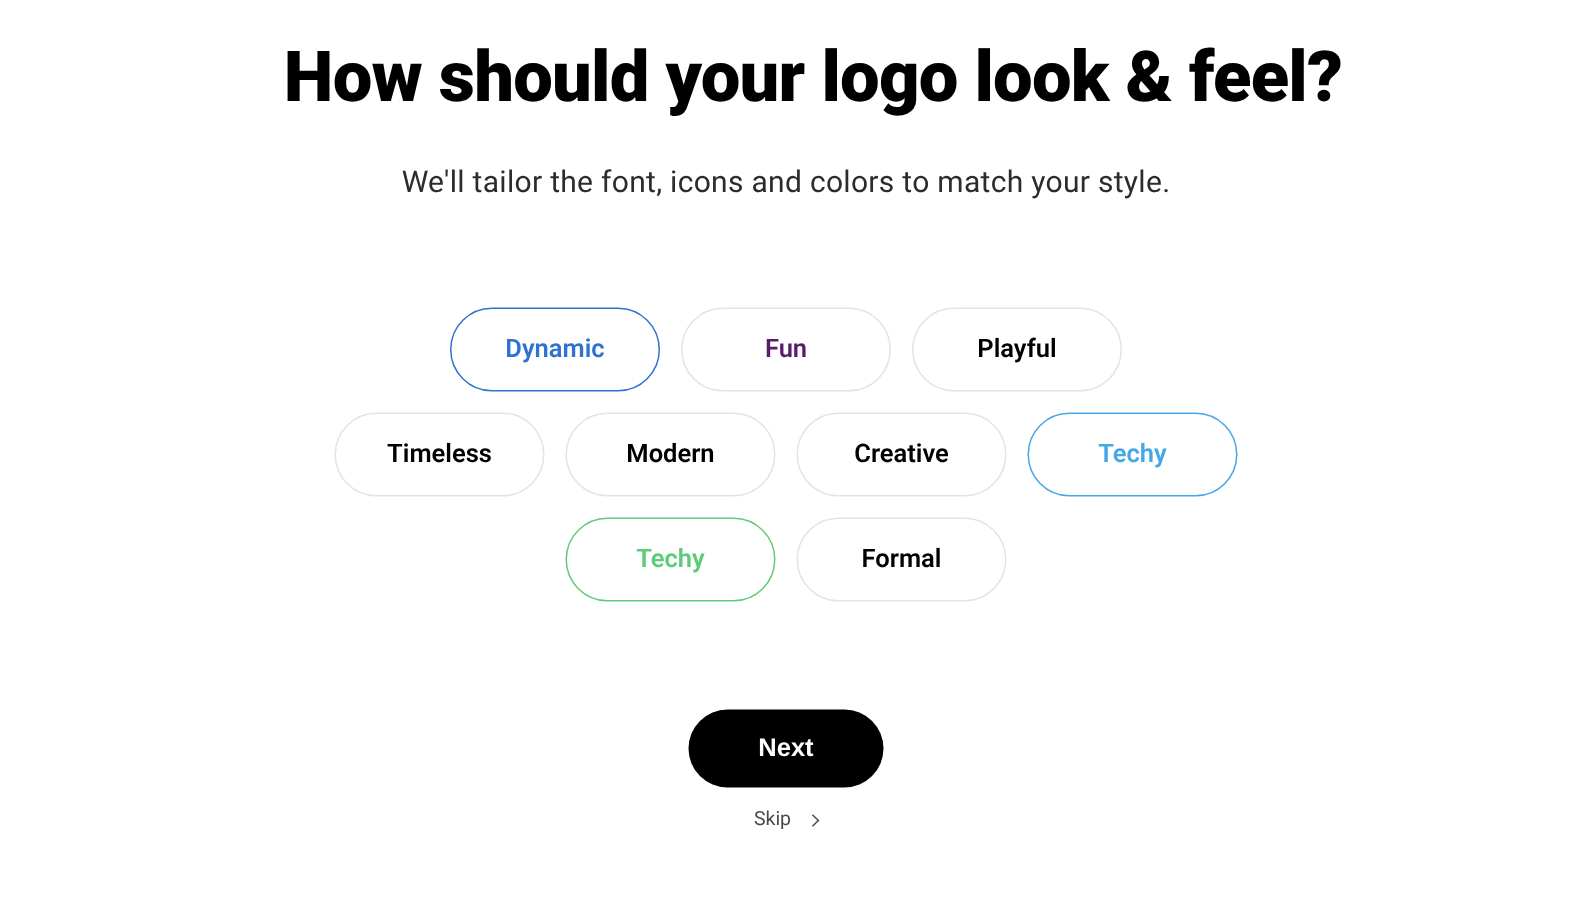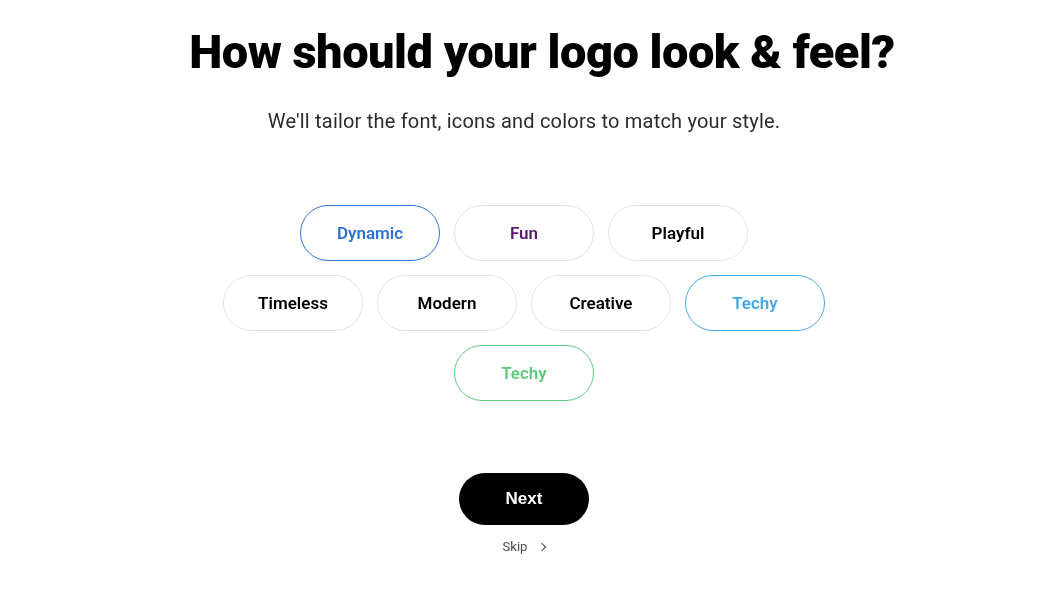"Formal" div.tag { html: none -> <div> <span>Formal</span> </div> }
